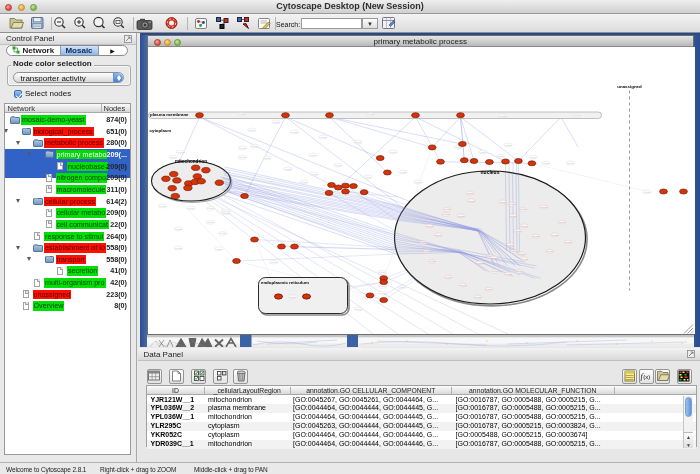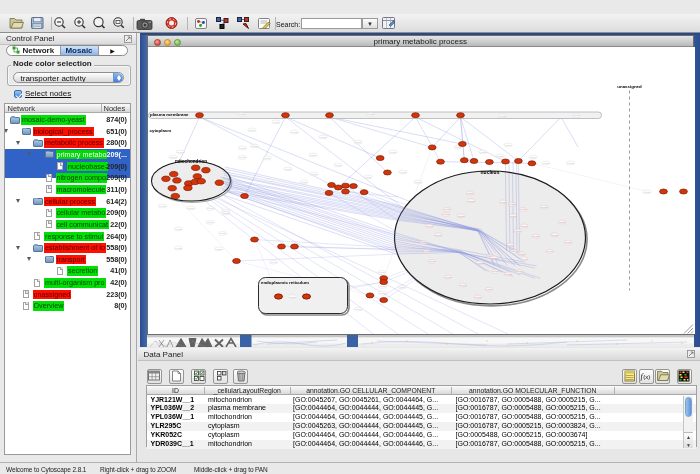"Cytoscape Desktop (New Session)" div.abs { html: none -> <div> <div></div> <div></div> <div></div> <div>Cytoscape Desktop (New Session)</div> </div> }
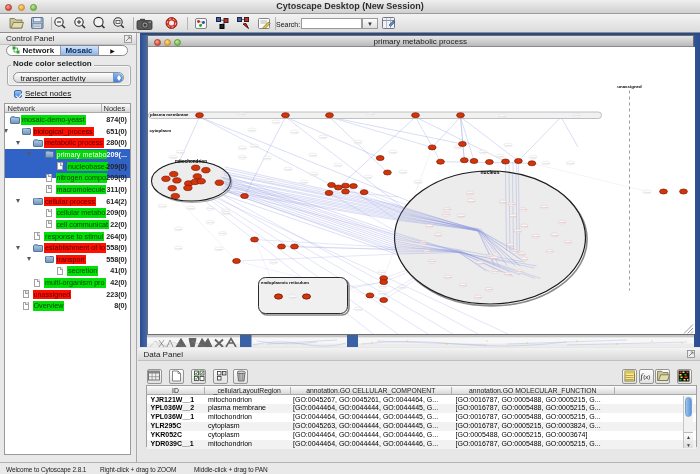"Select nodes" #checklbl { text-decoration: underline -> none }
